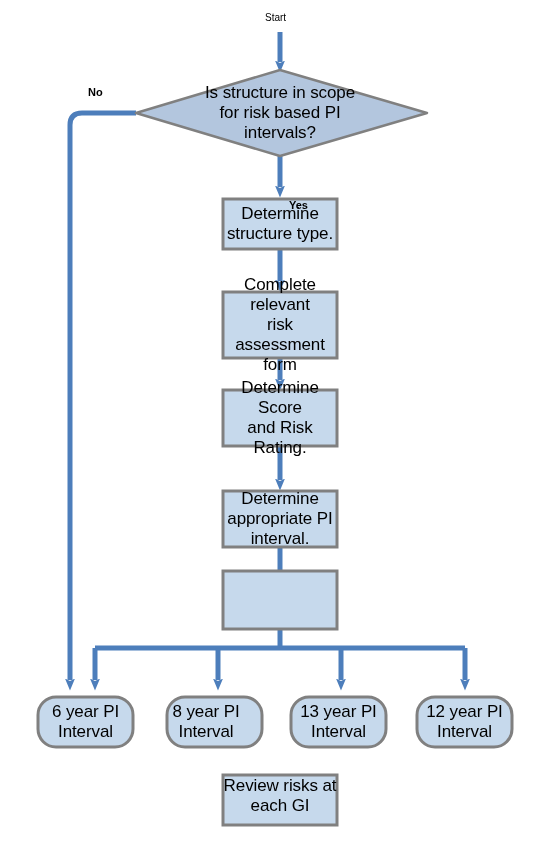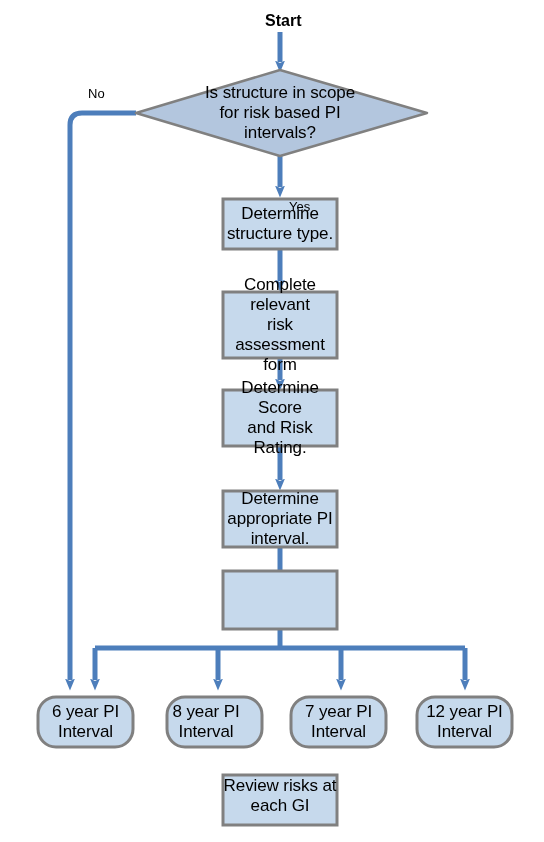"Start" .plain-label { font-size: 16px -> 10px; font-weight: bold -> none }
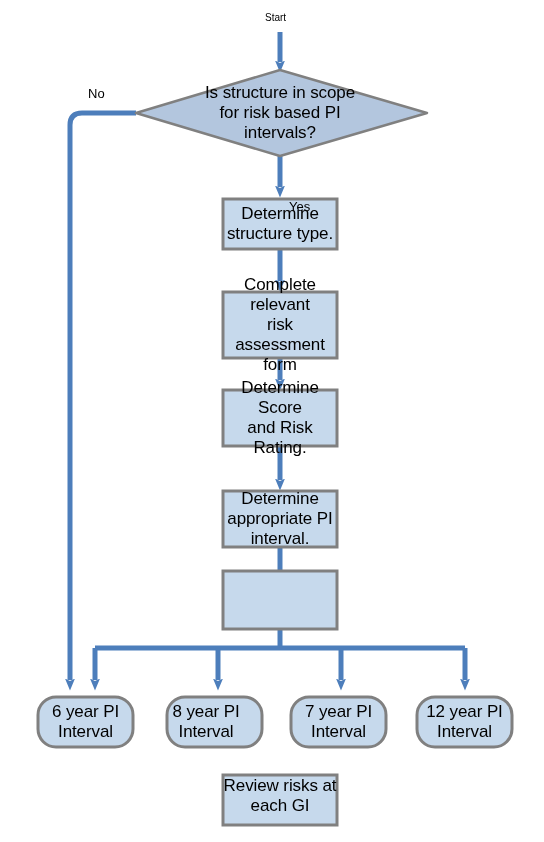"No" .edge-label { font-size: 13px -> 11px; font-weight: normal -> bold }
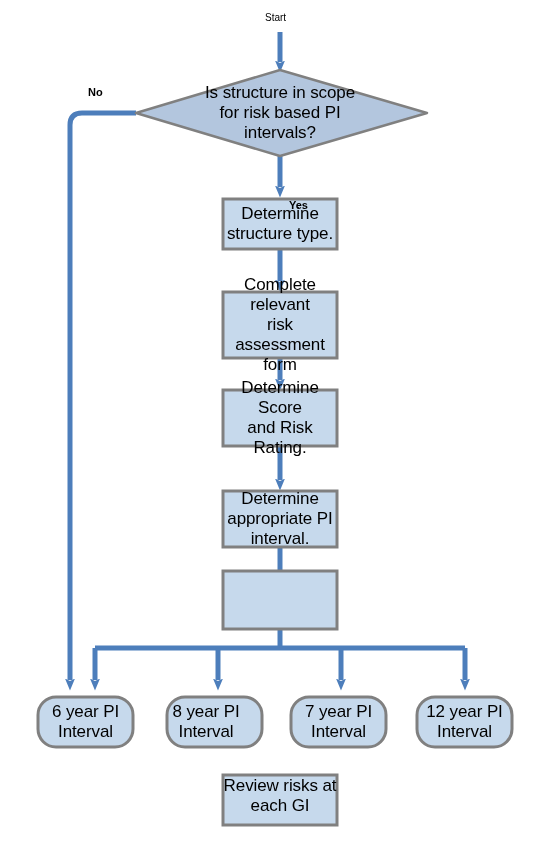"7 year PI" div.node-label { text: 7 -> 13 }
